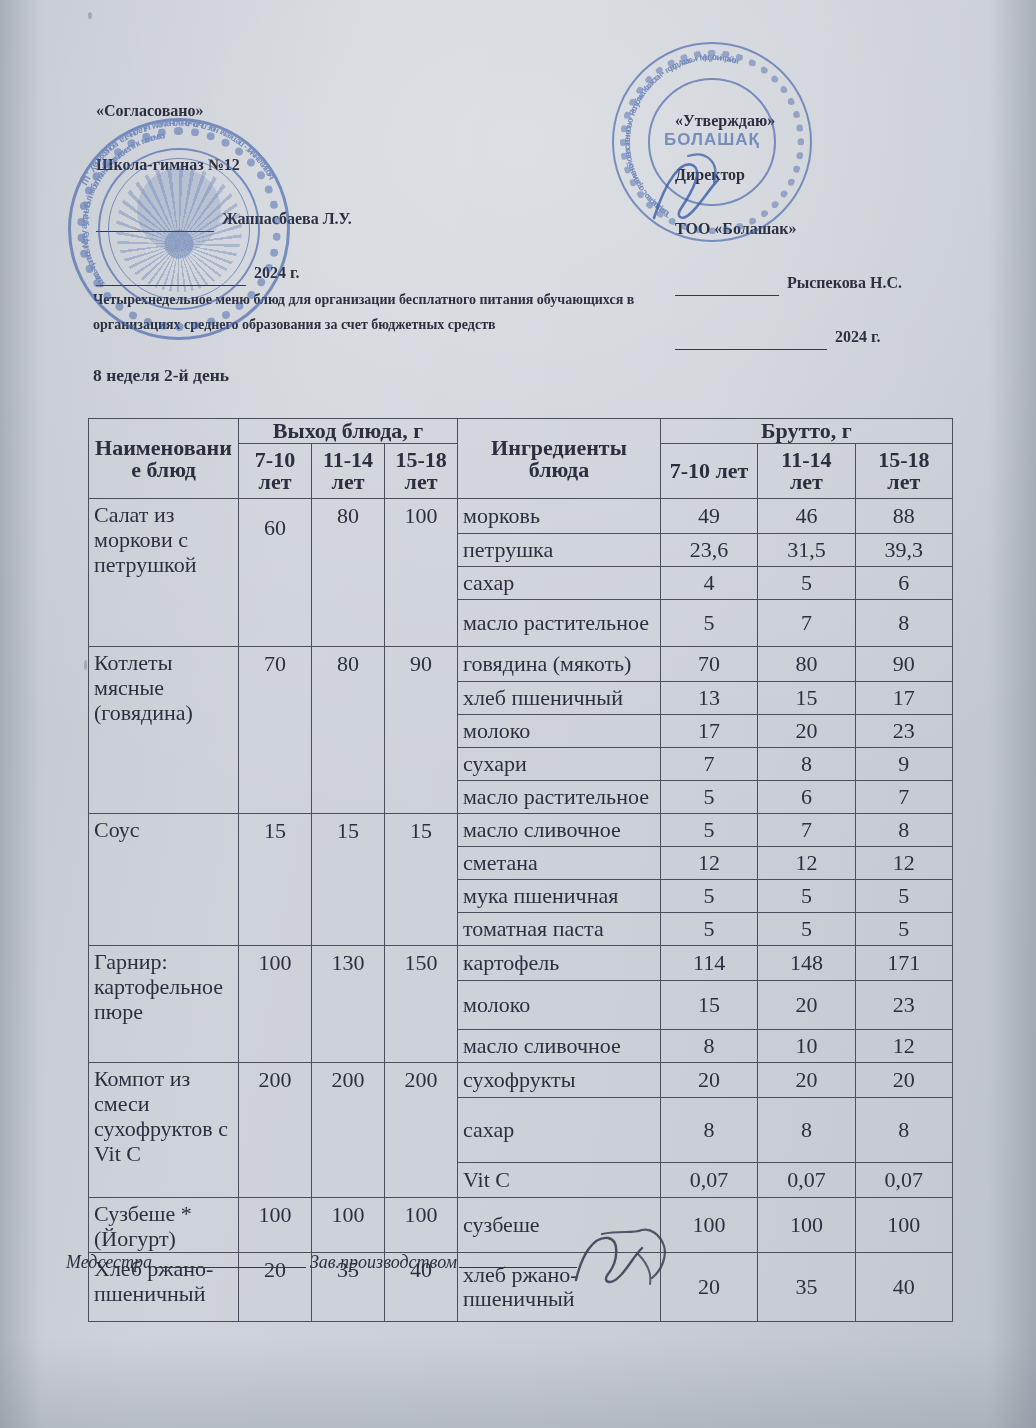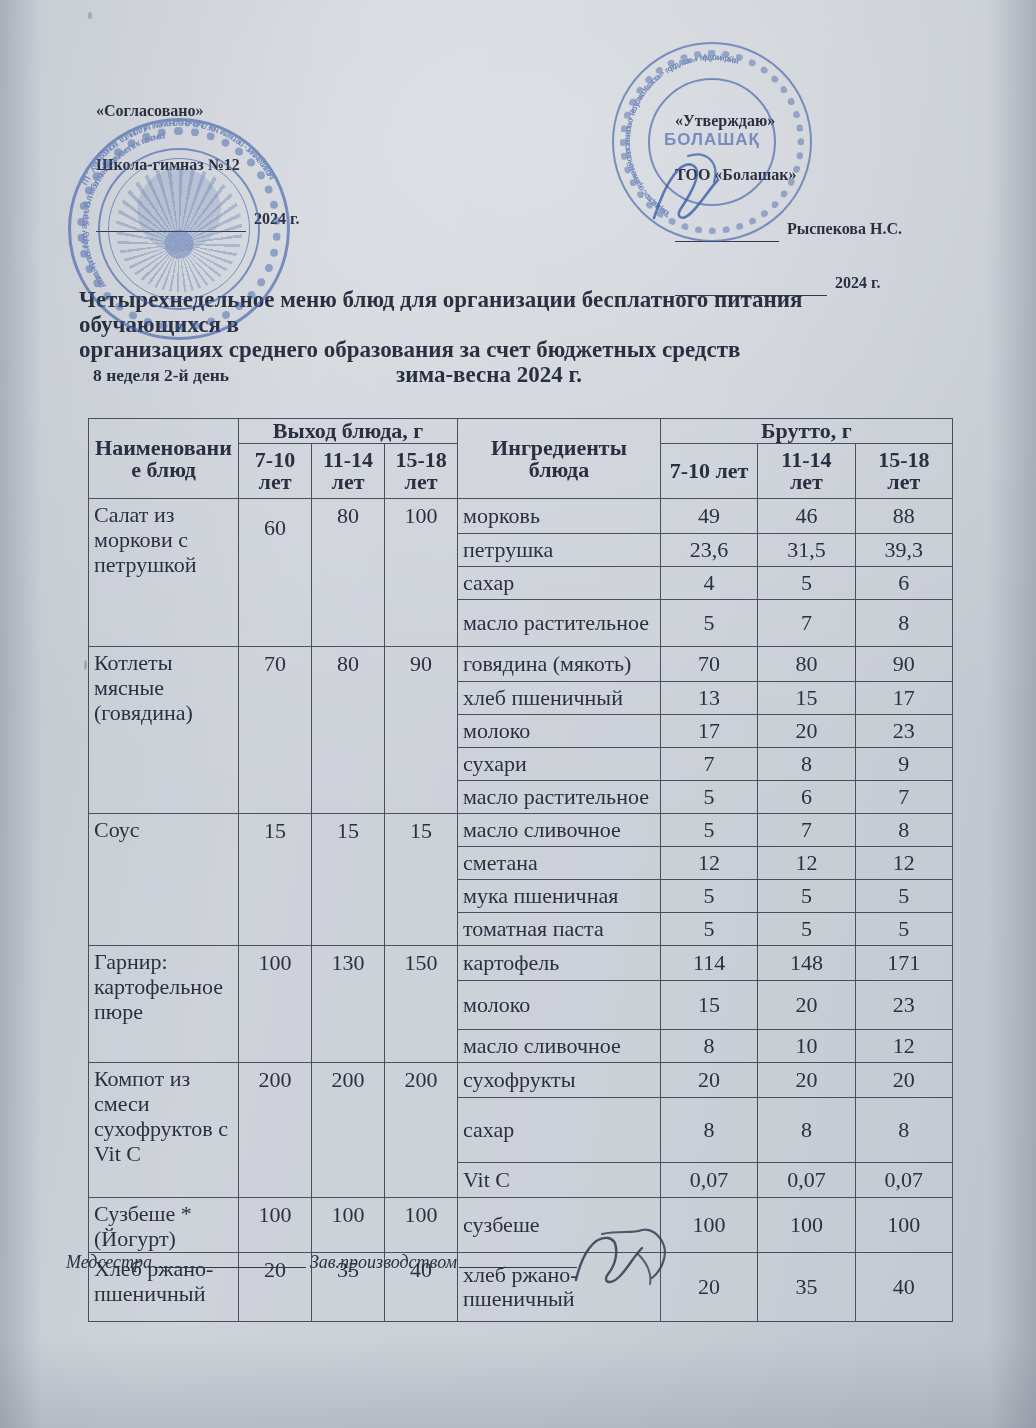"Директор" div { html: none -> <div>Директор</div> }
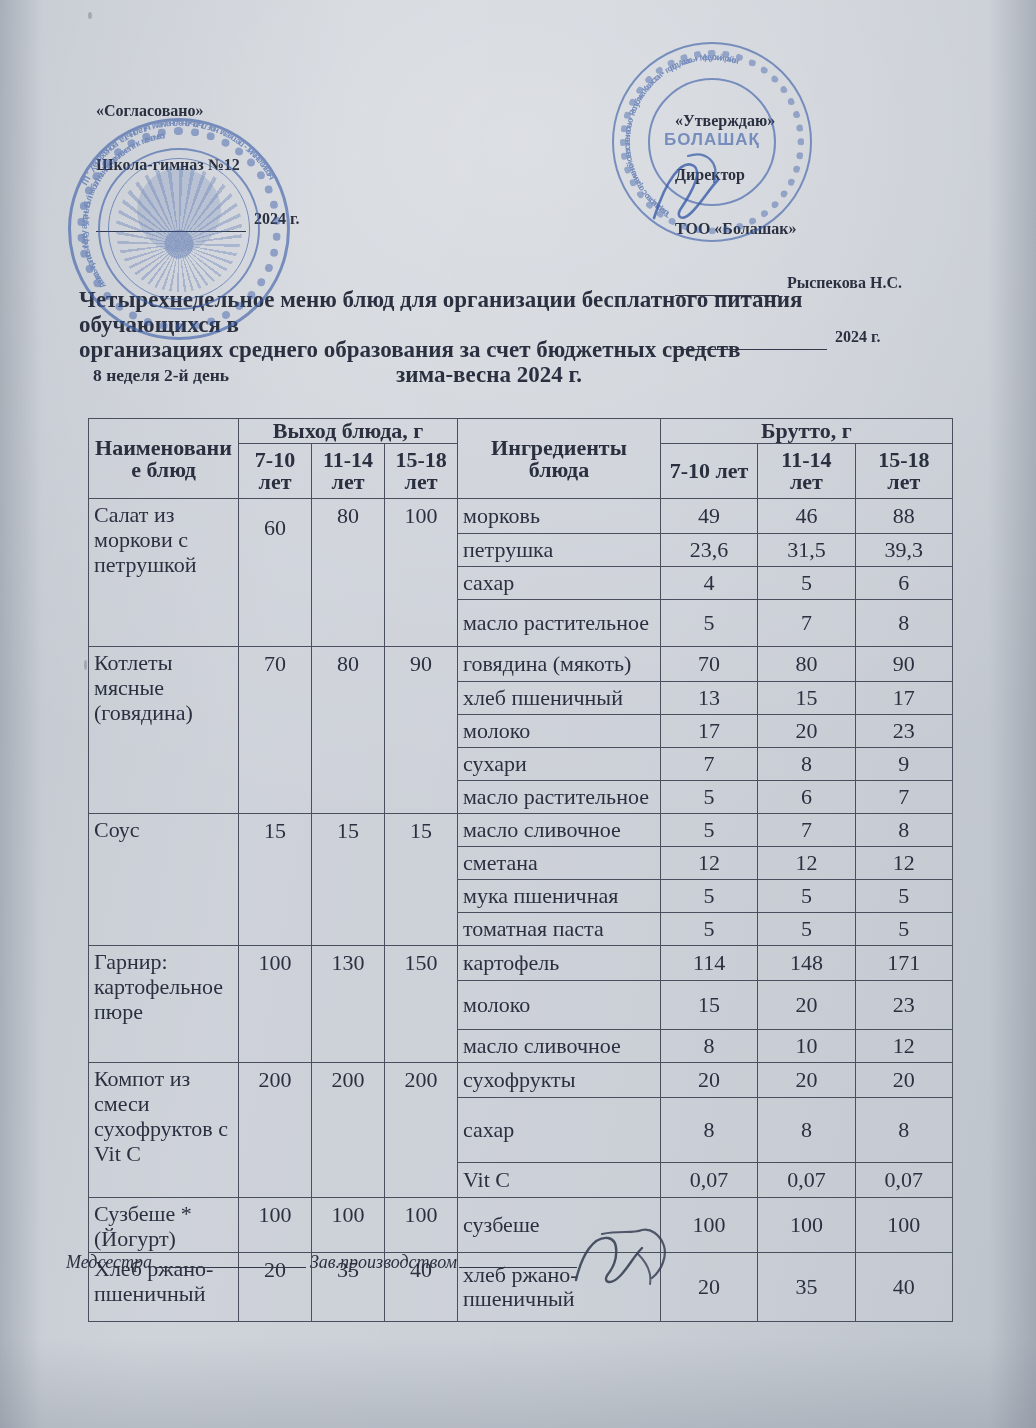"Жаппасбаева Л.У." div.appr-row { html: none -> <div> <span></span><span>Жаппасбаева Л.У.</span> </div> }
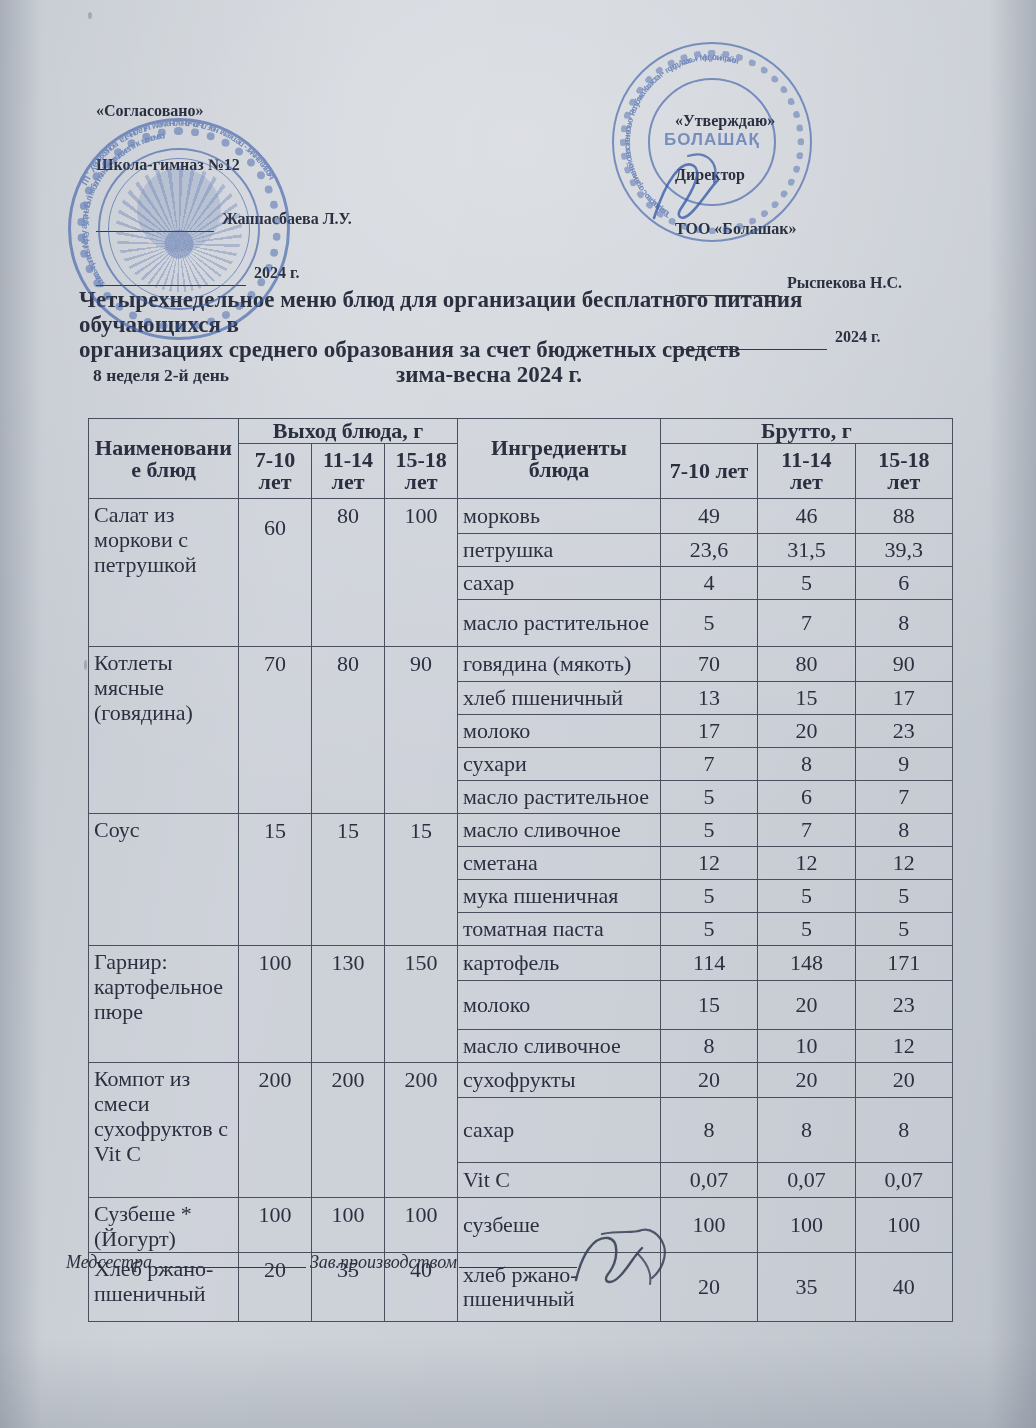"Четырехнедельное меню блюд для" .doc-title { font-size: 23px -> 14px; left: 79px -> 93px }
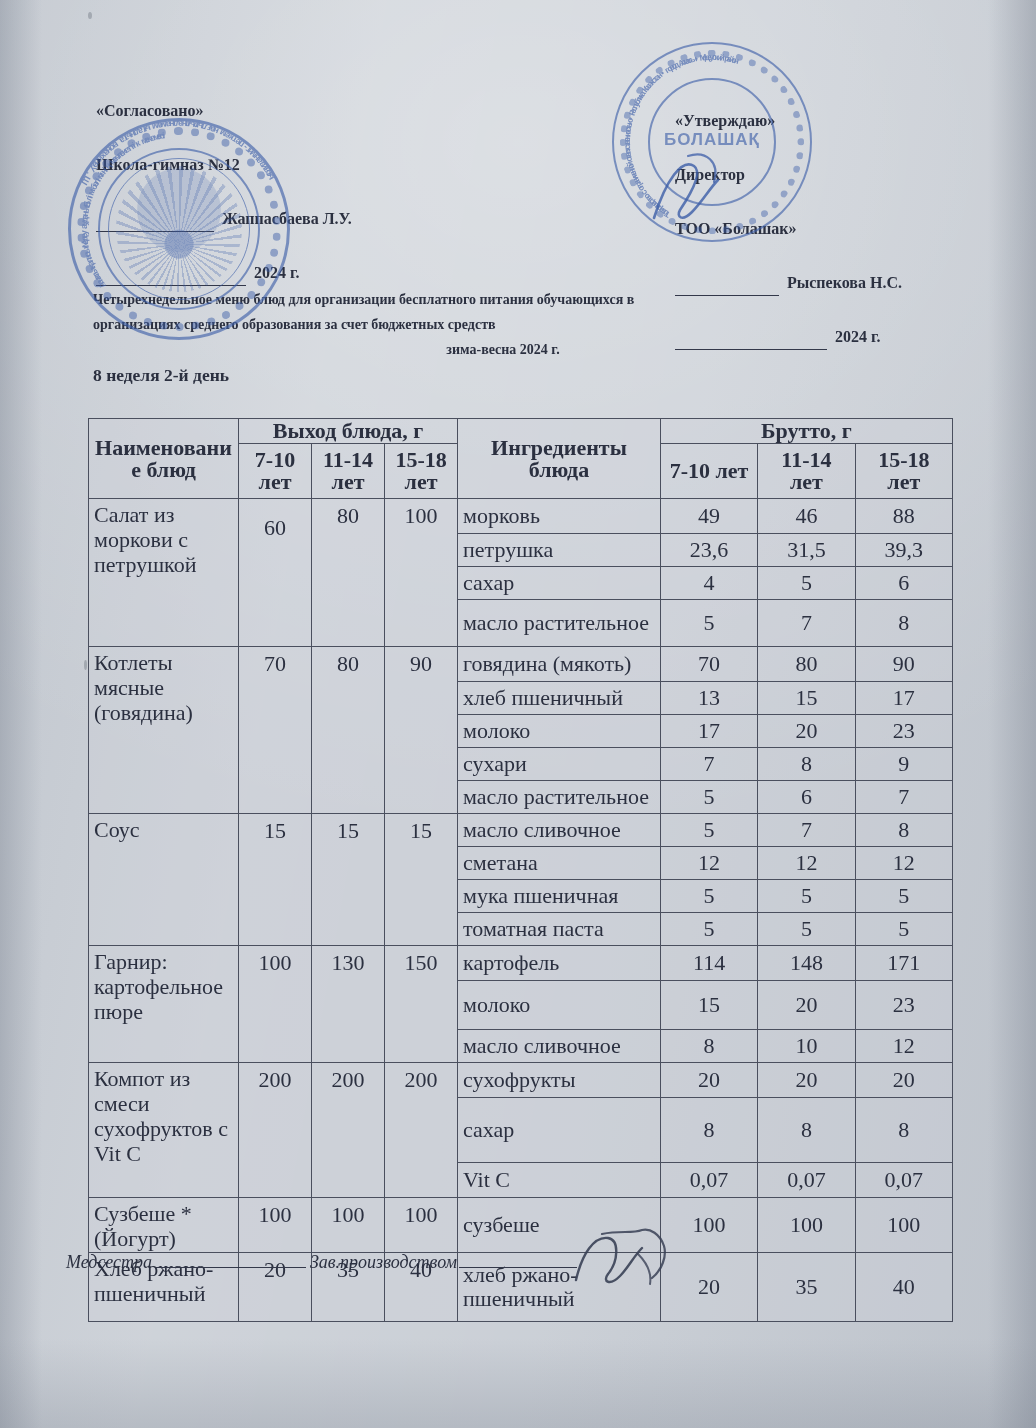"зима-весна 2024 г." div.centered { html: <div>зима-весна 2024 г.</div> -> none }
